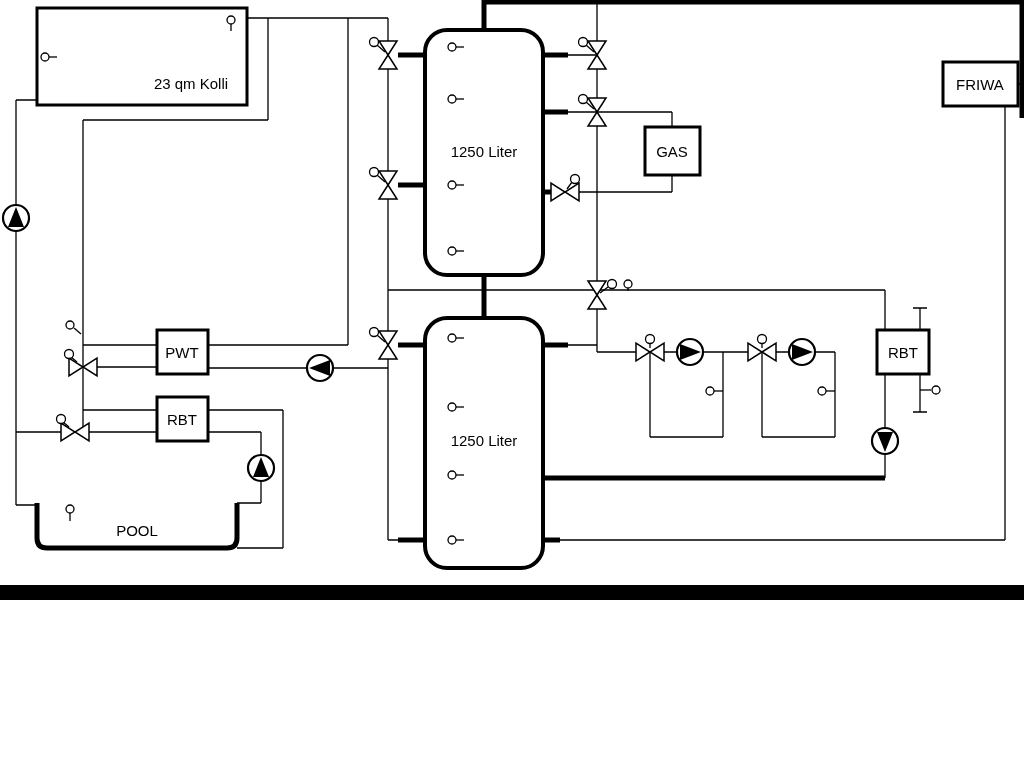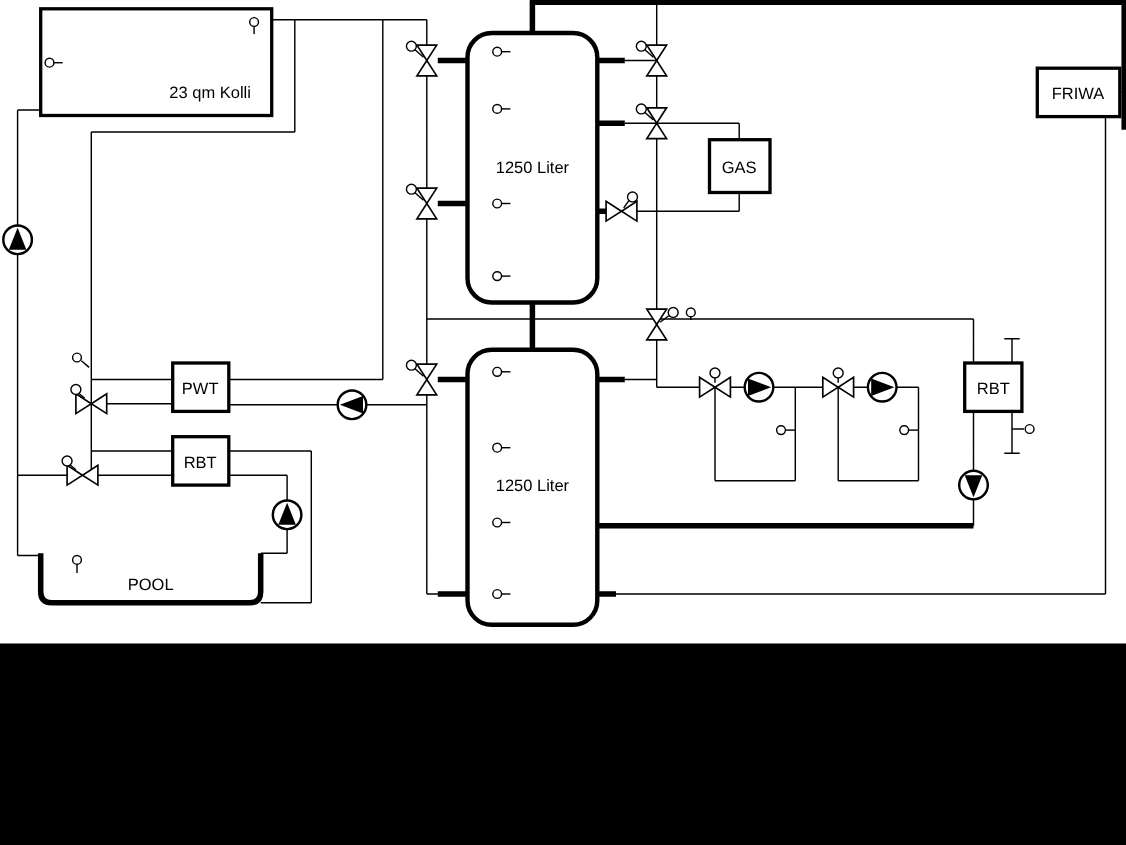"23 qm Kolli" .stage { height: 768px -> 600px }
